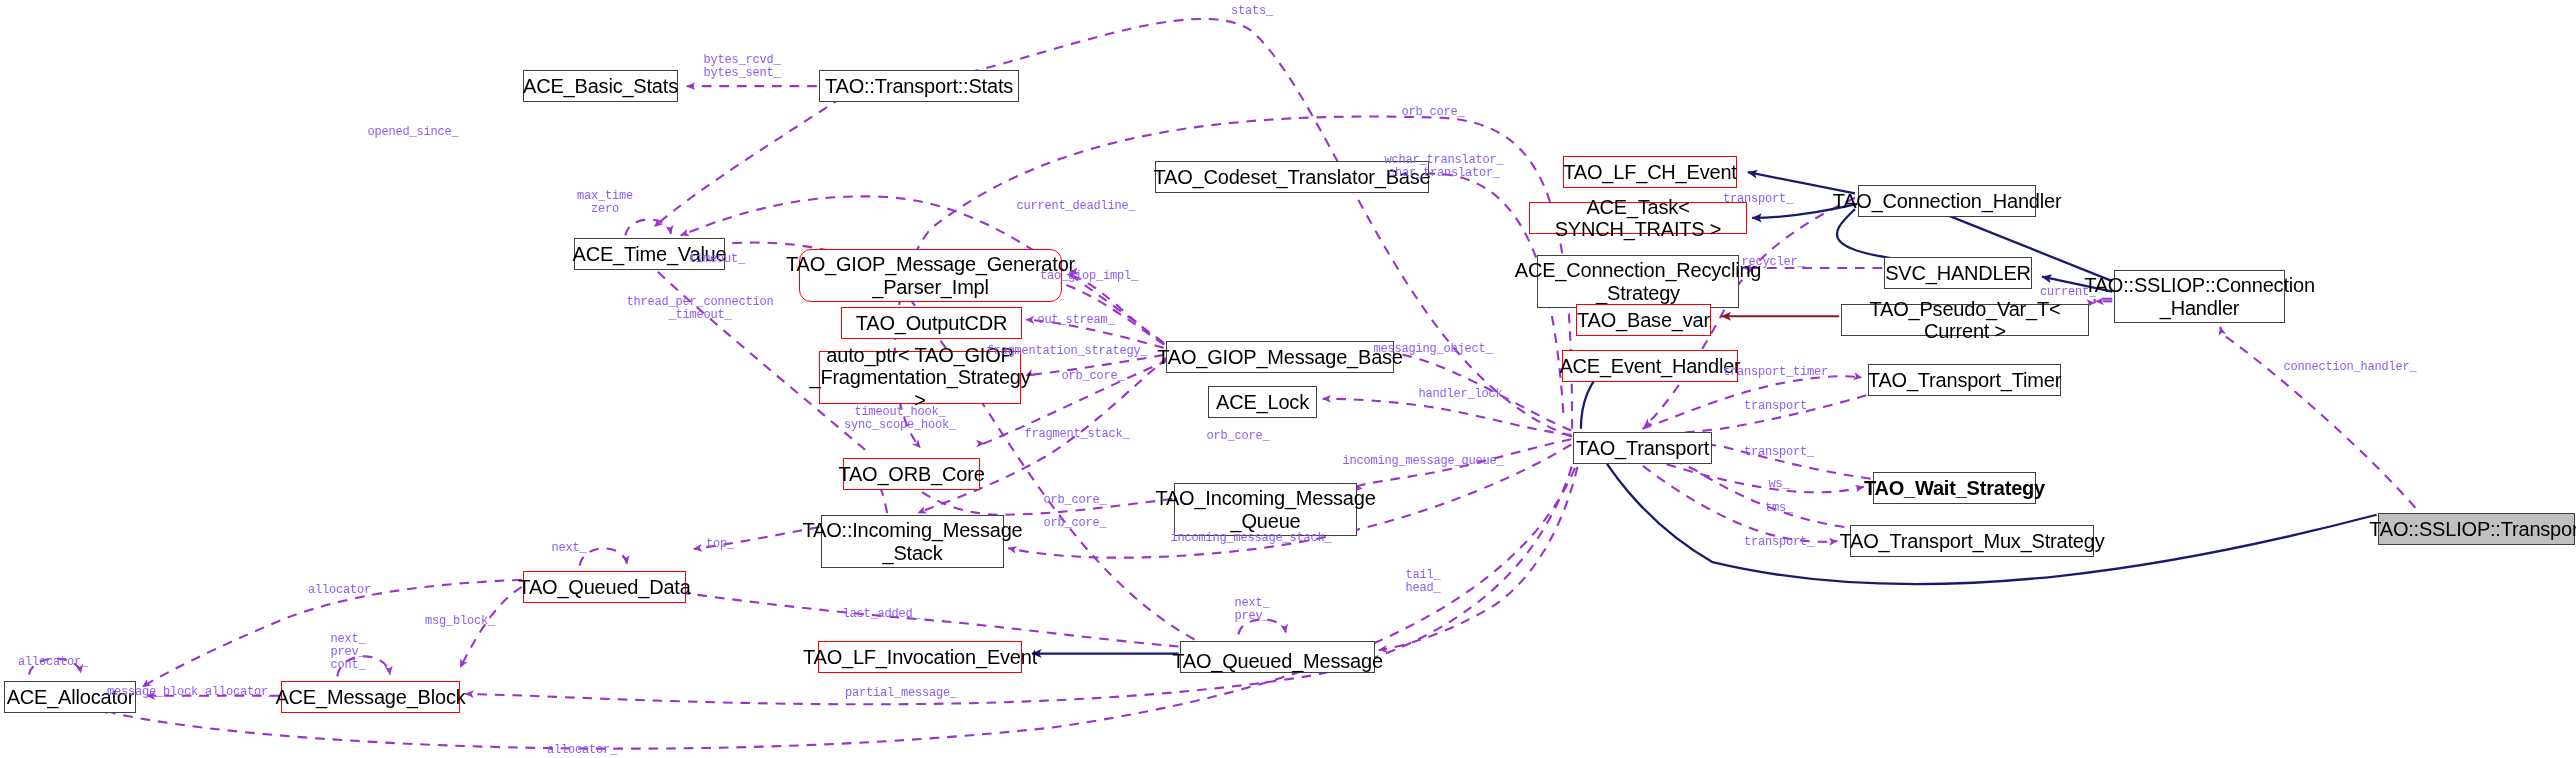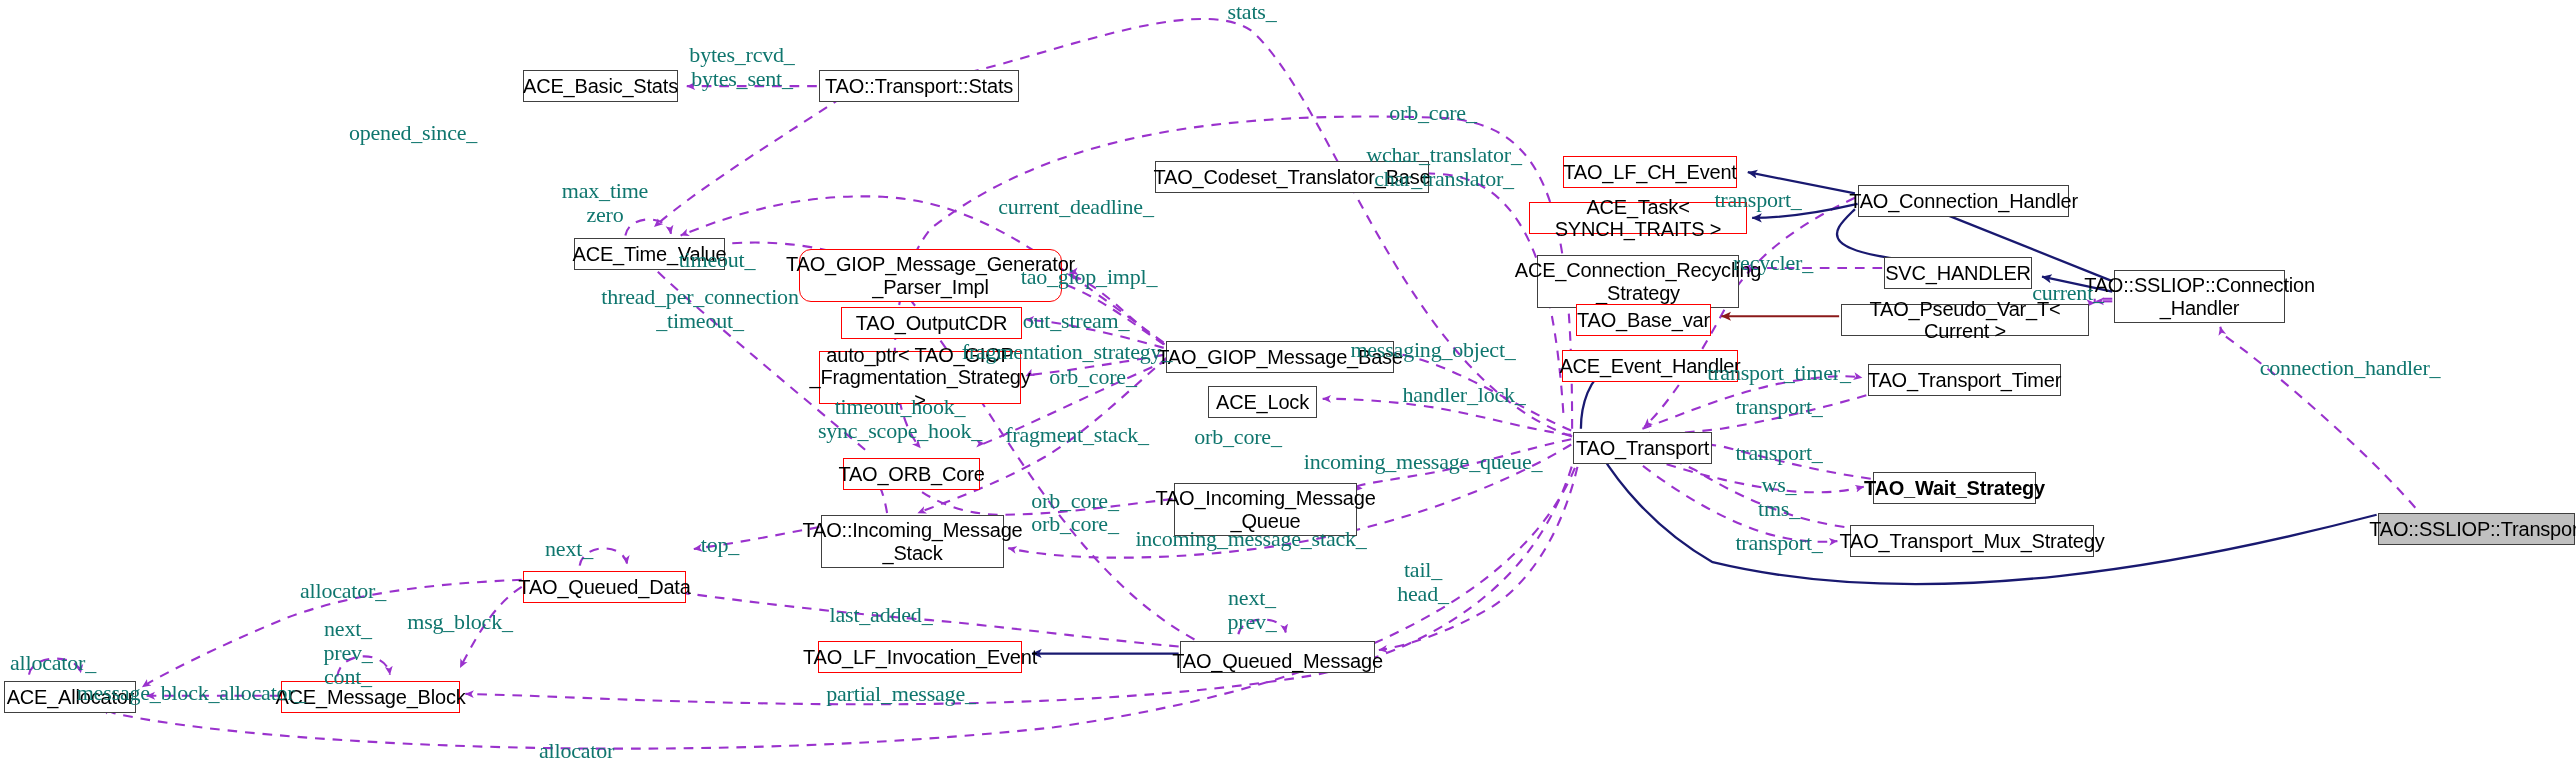"stats_" .edge-label { color: #0f766e -> #8b5cf6; font-family: Liberation Serif, serif -> Liberation Mono, monospace; font-size: 22px -> 12px }
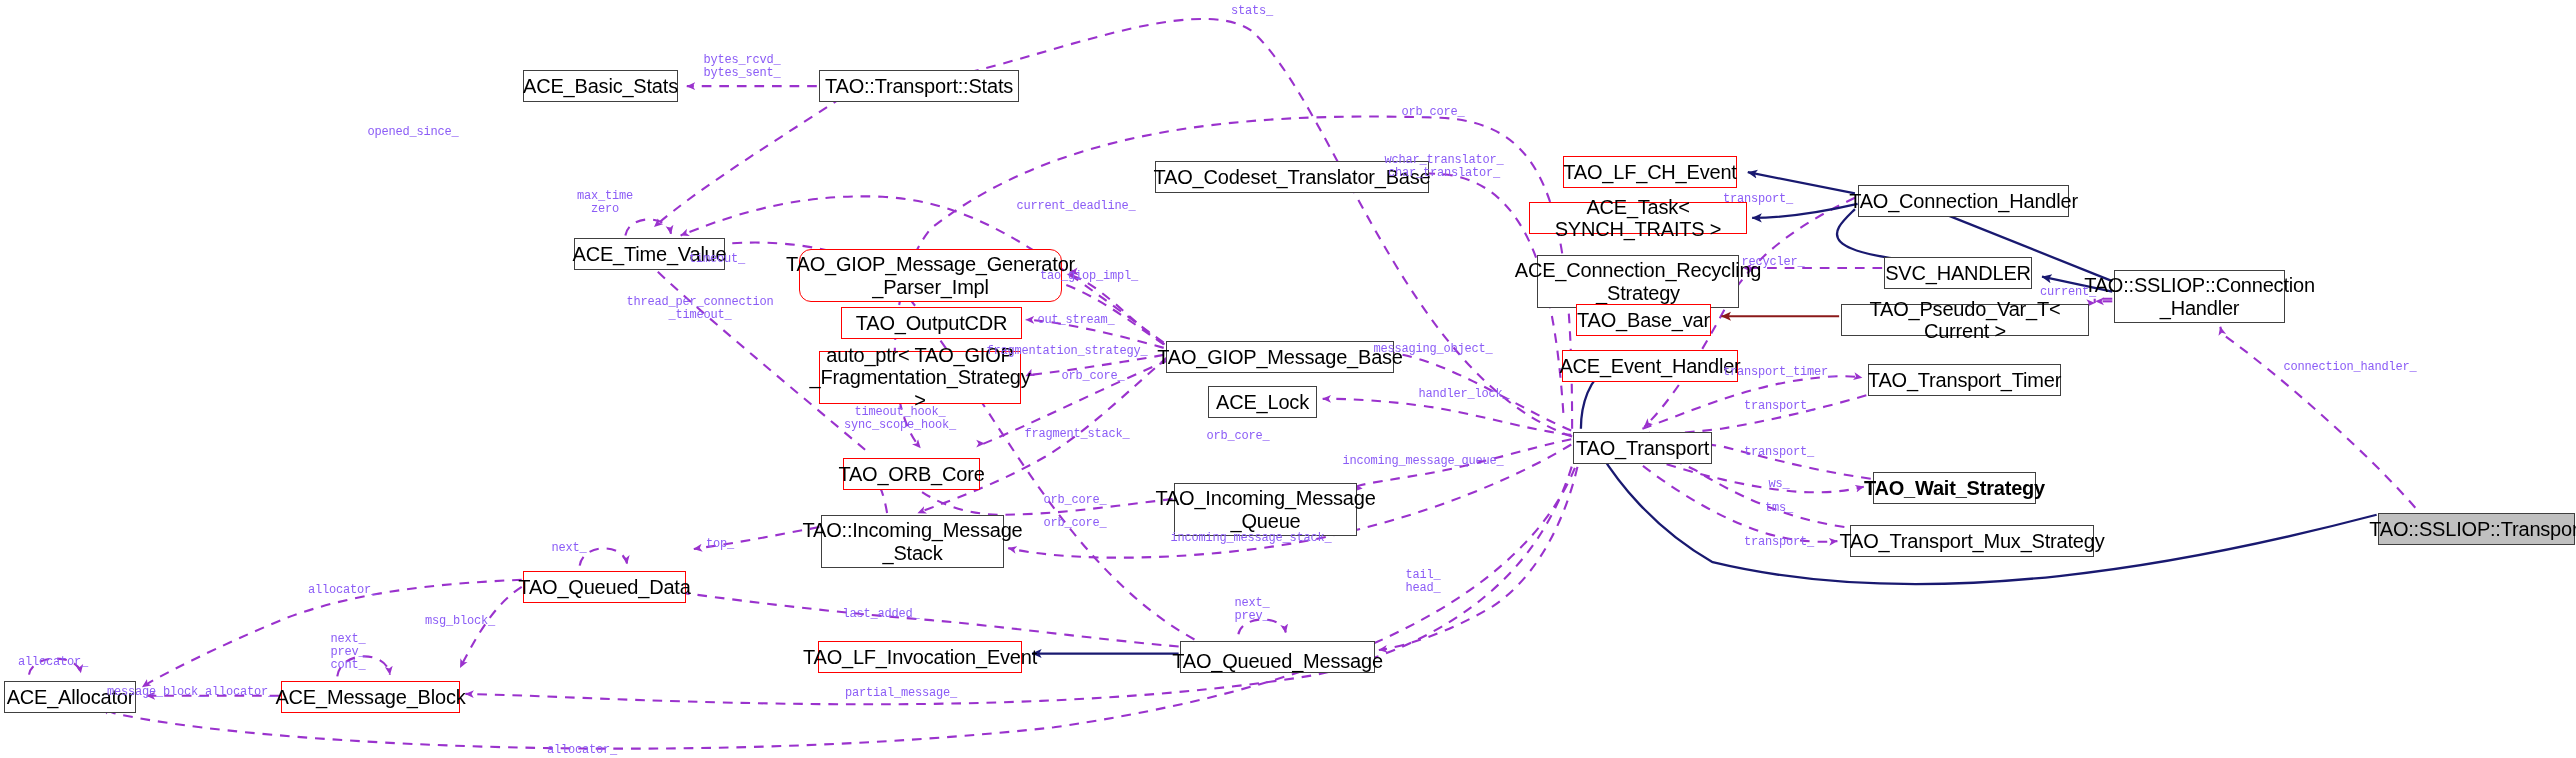"TAO_Connection_Handler" div.node { width: 211px -> 178px }
